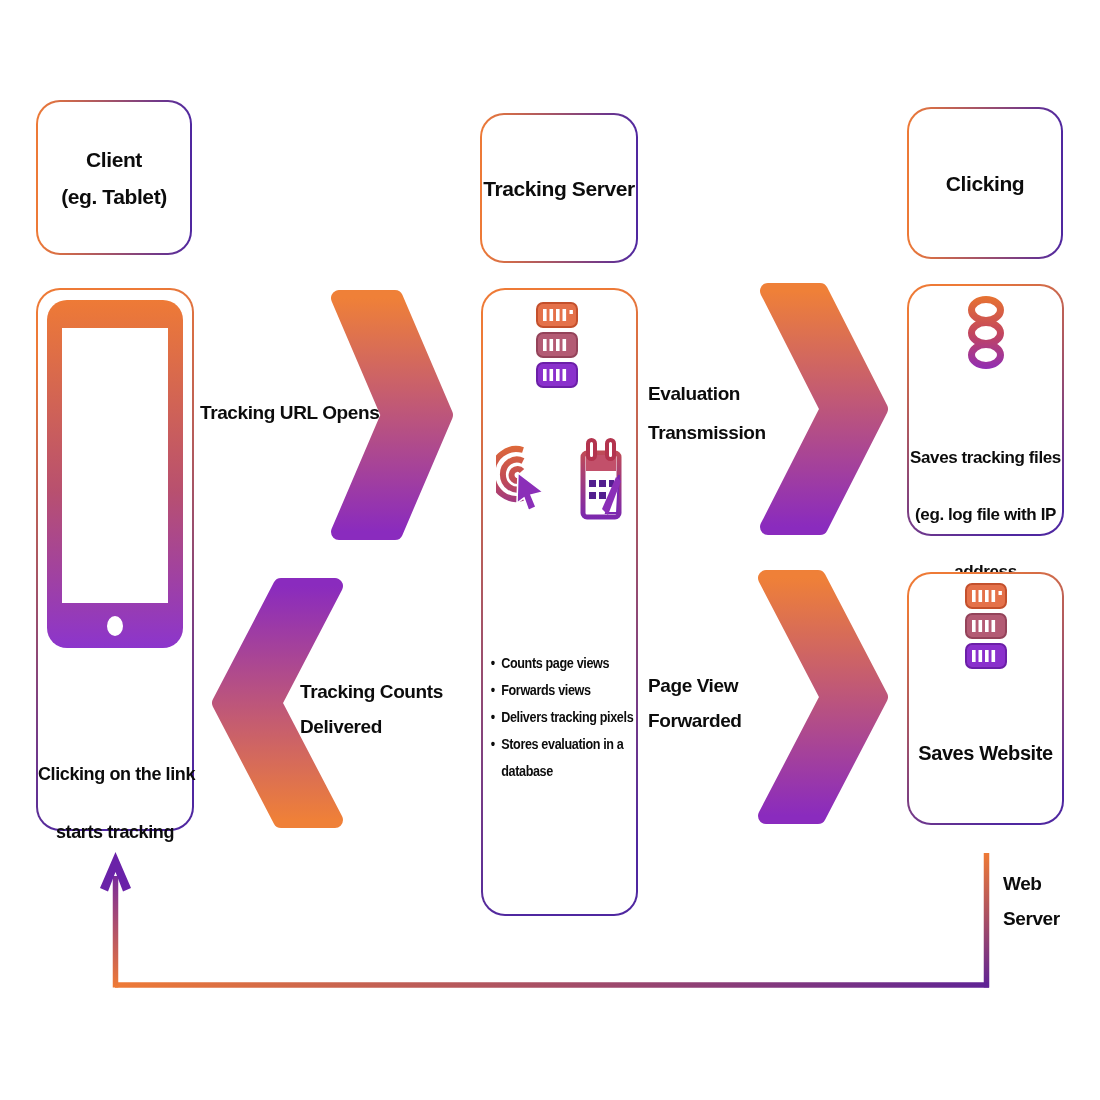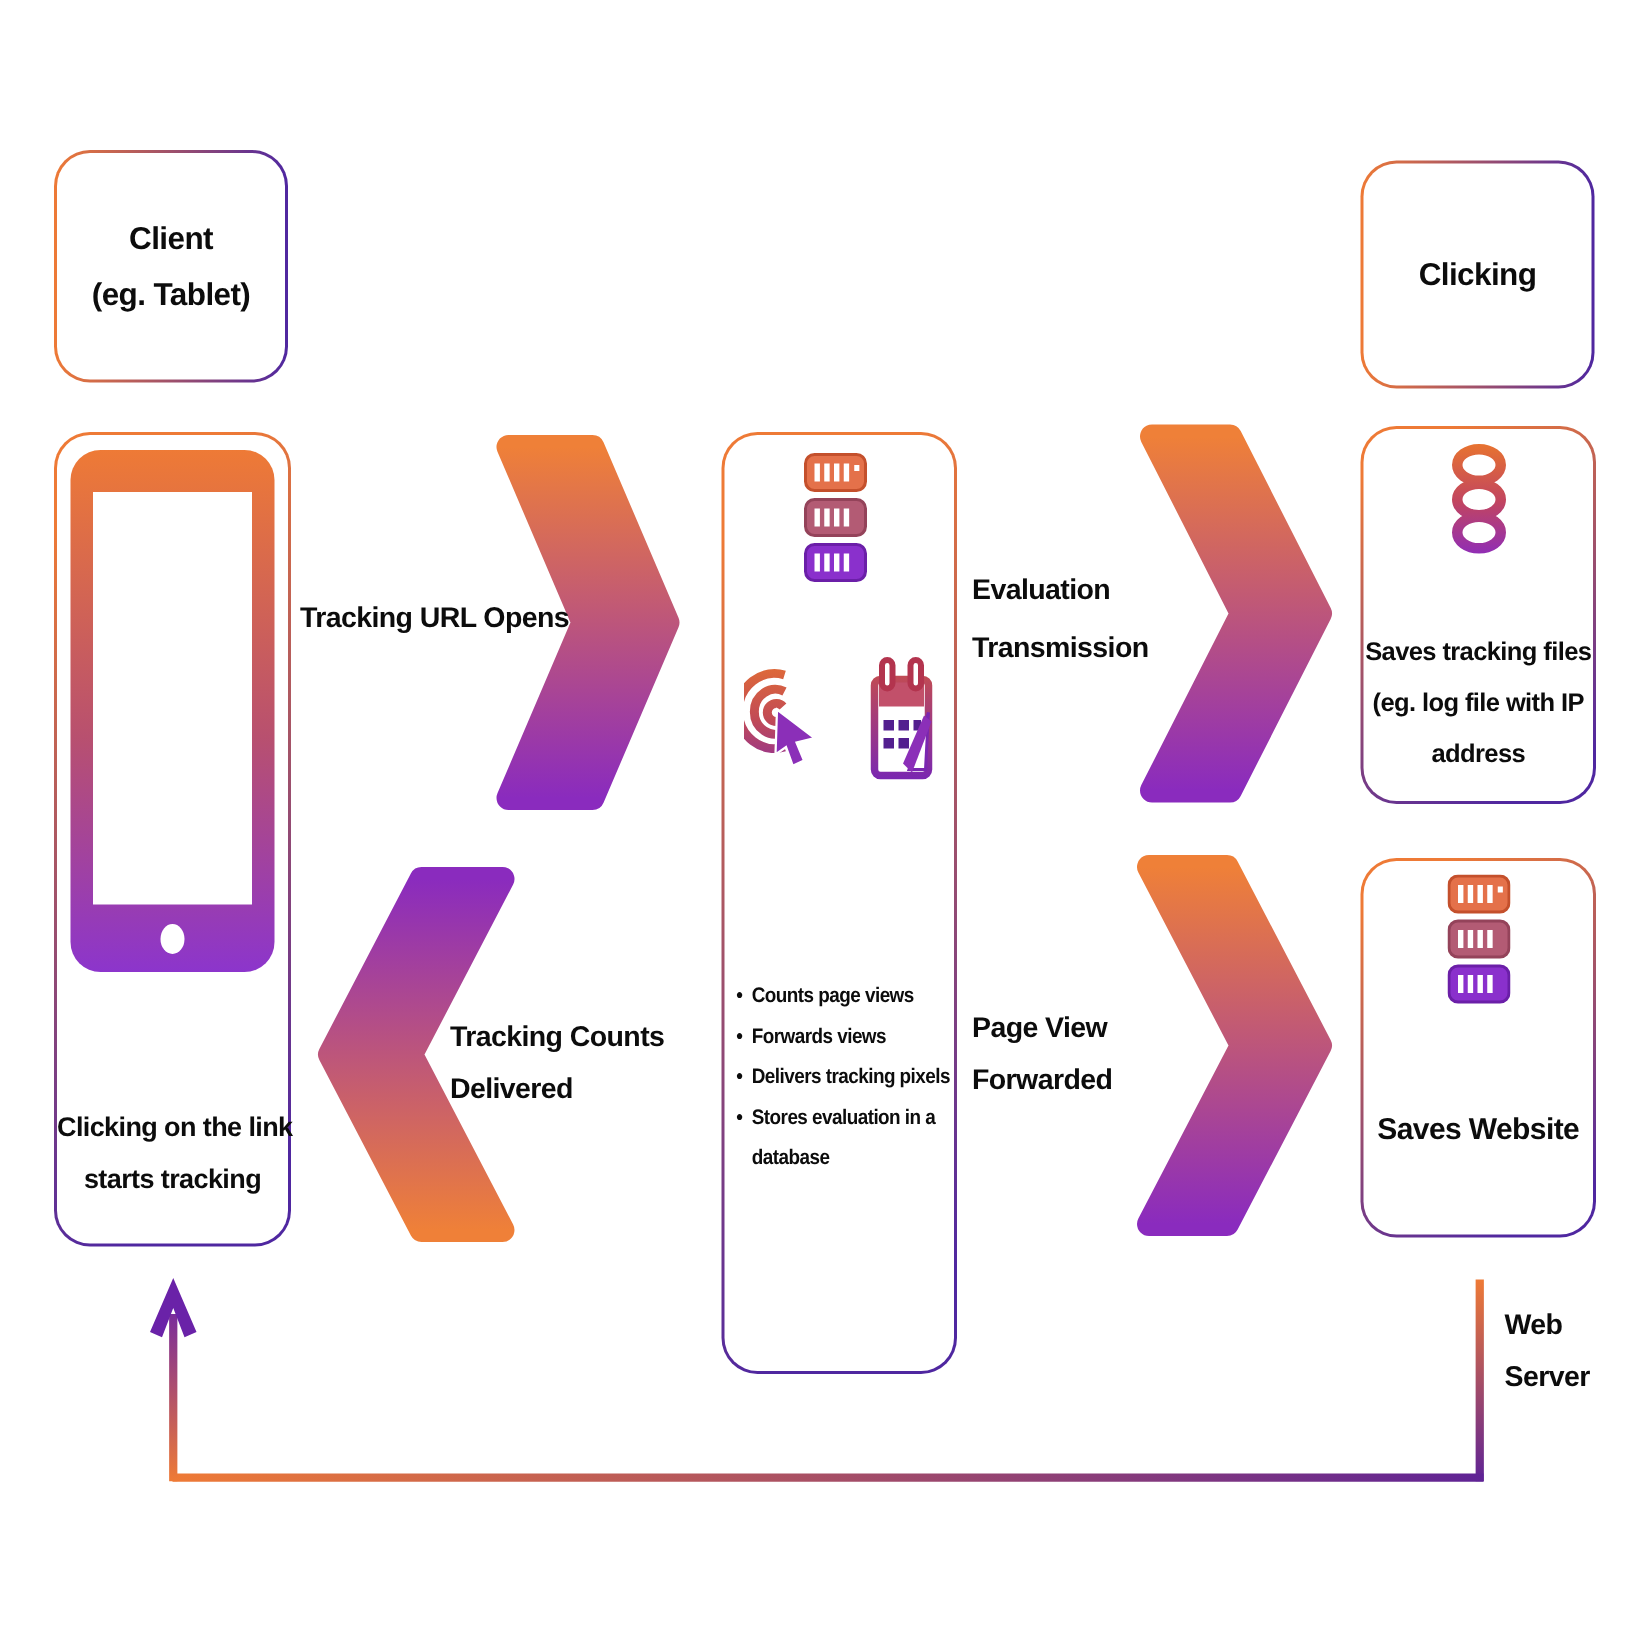"Tracking Server" div.gbox { html: none -> <div> <div> <div>Tracking Server</div> </div> </div> }
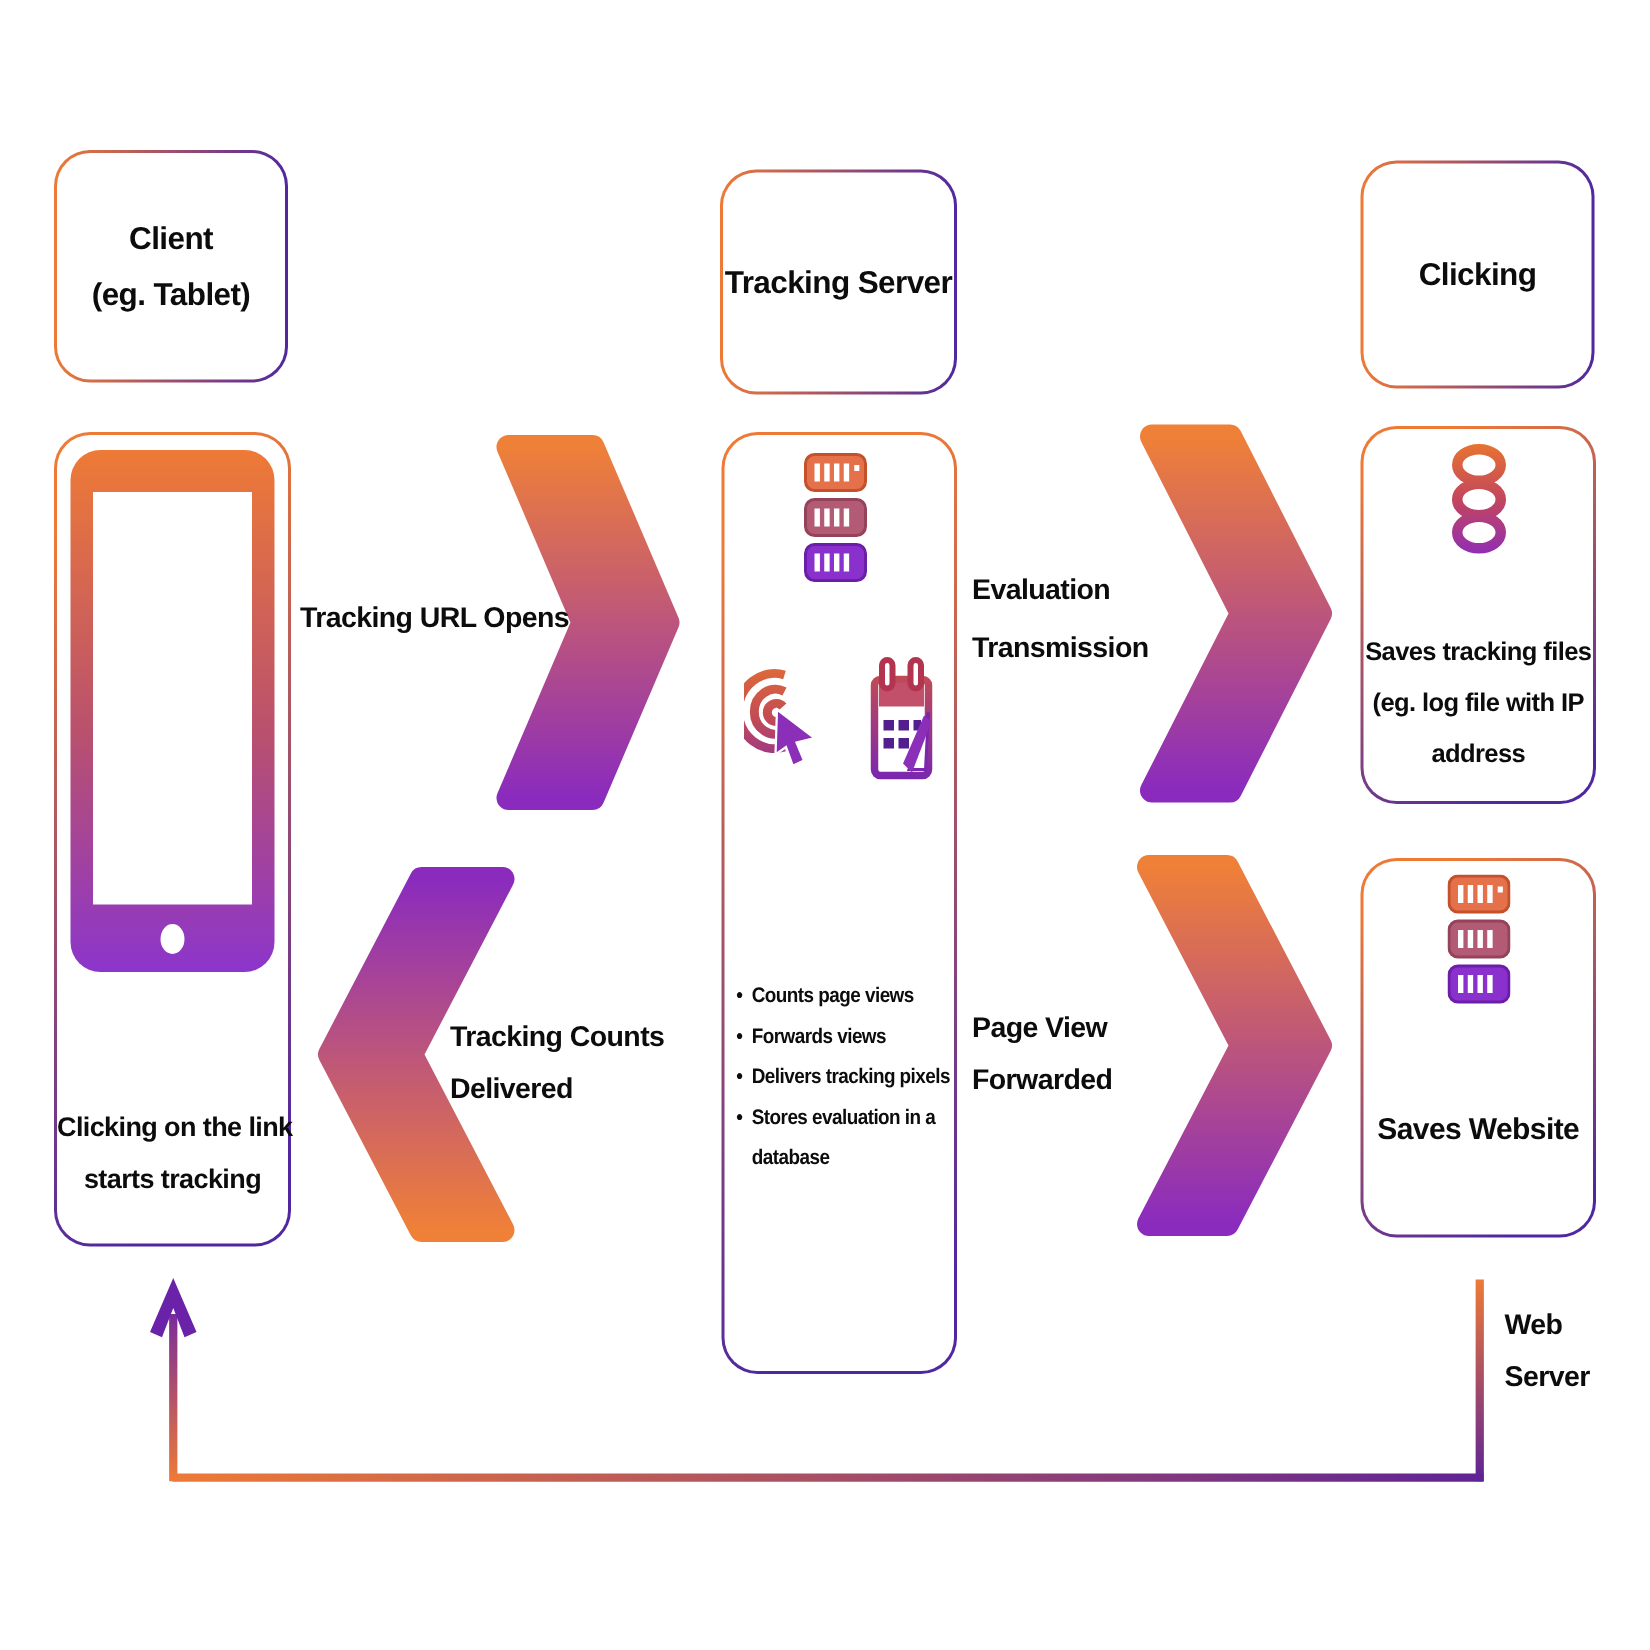"Saves tracking files" .caption .ln { margin-top: none -> 23px }
